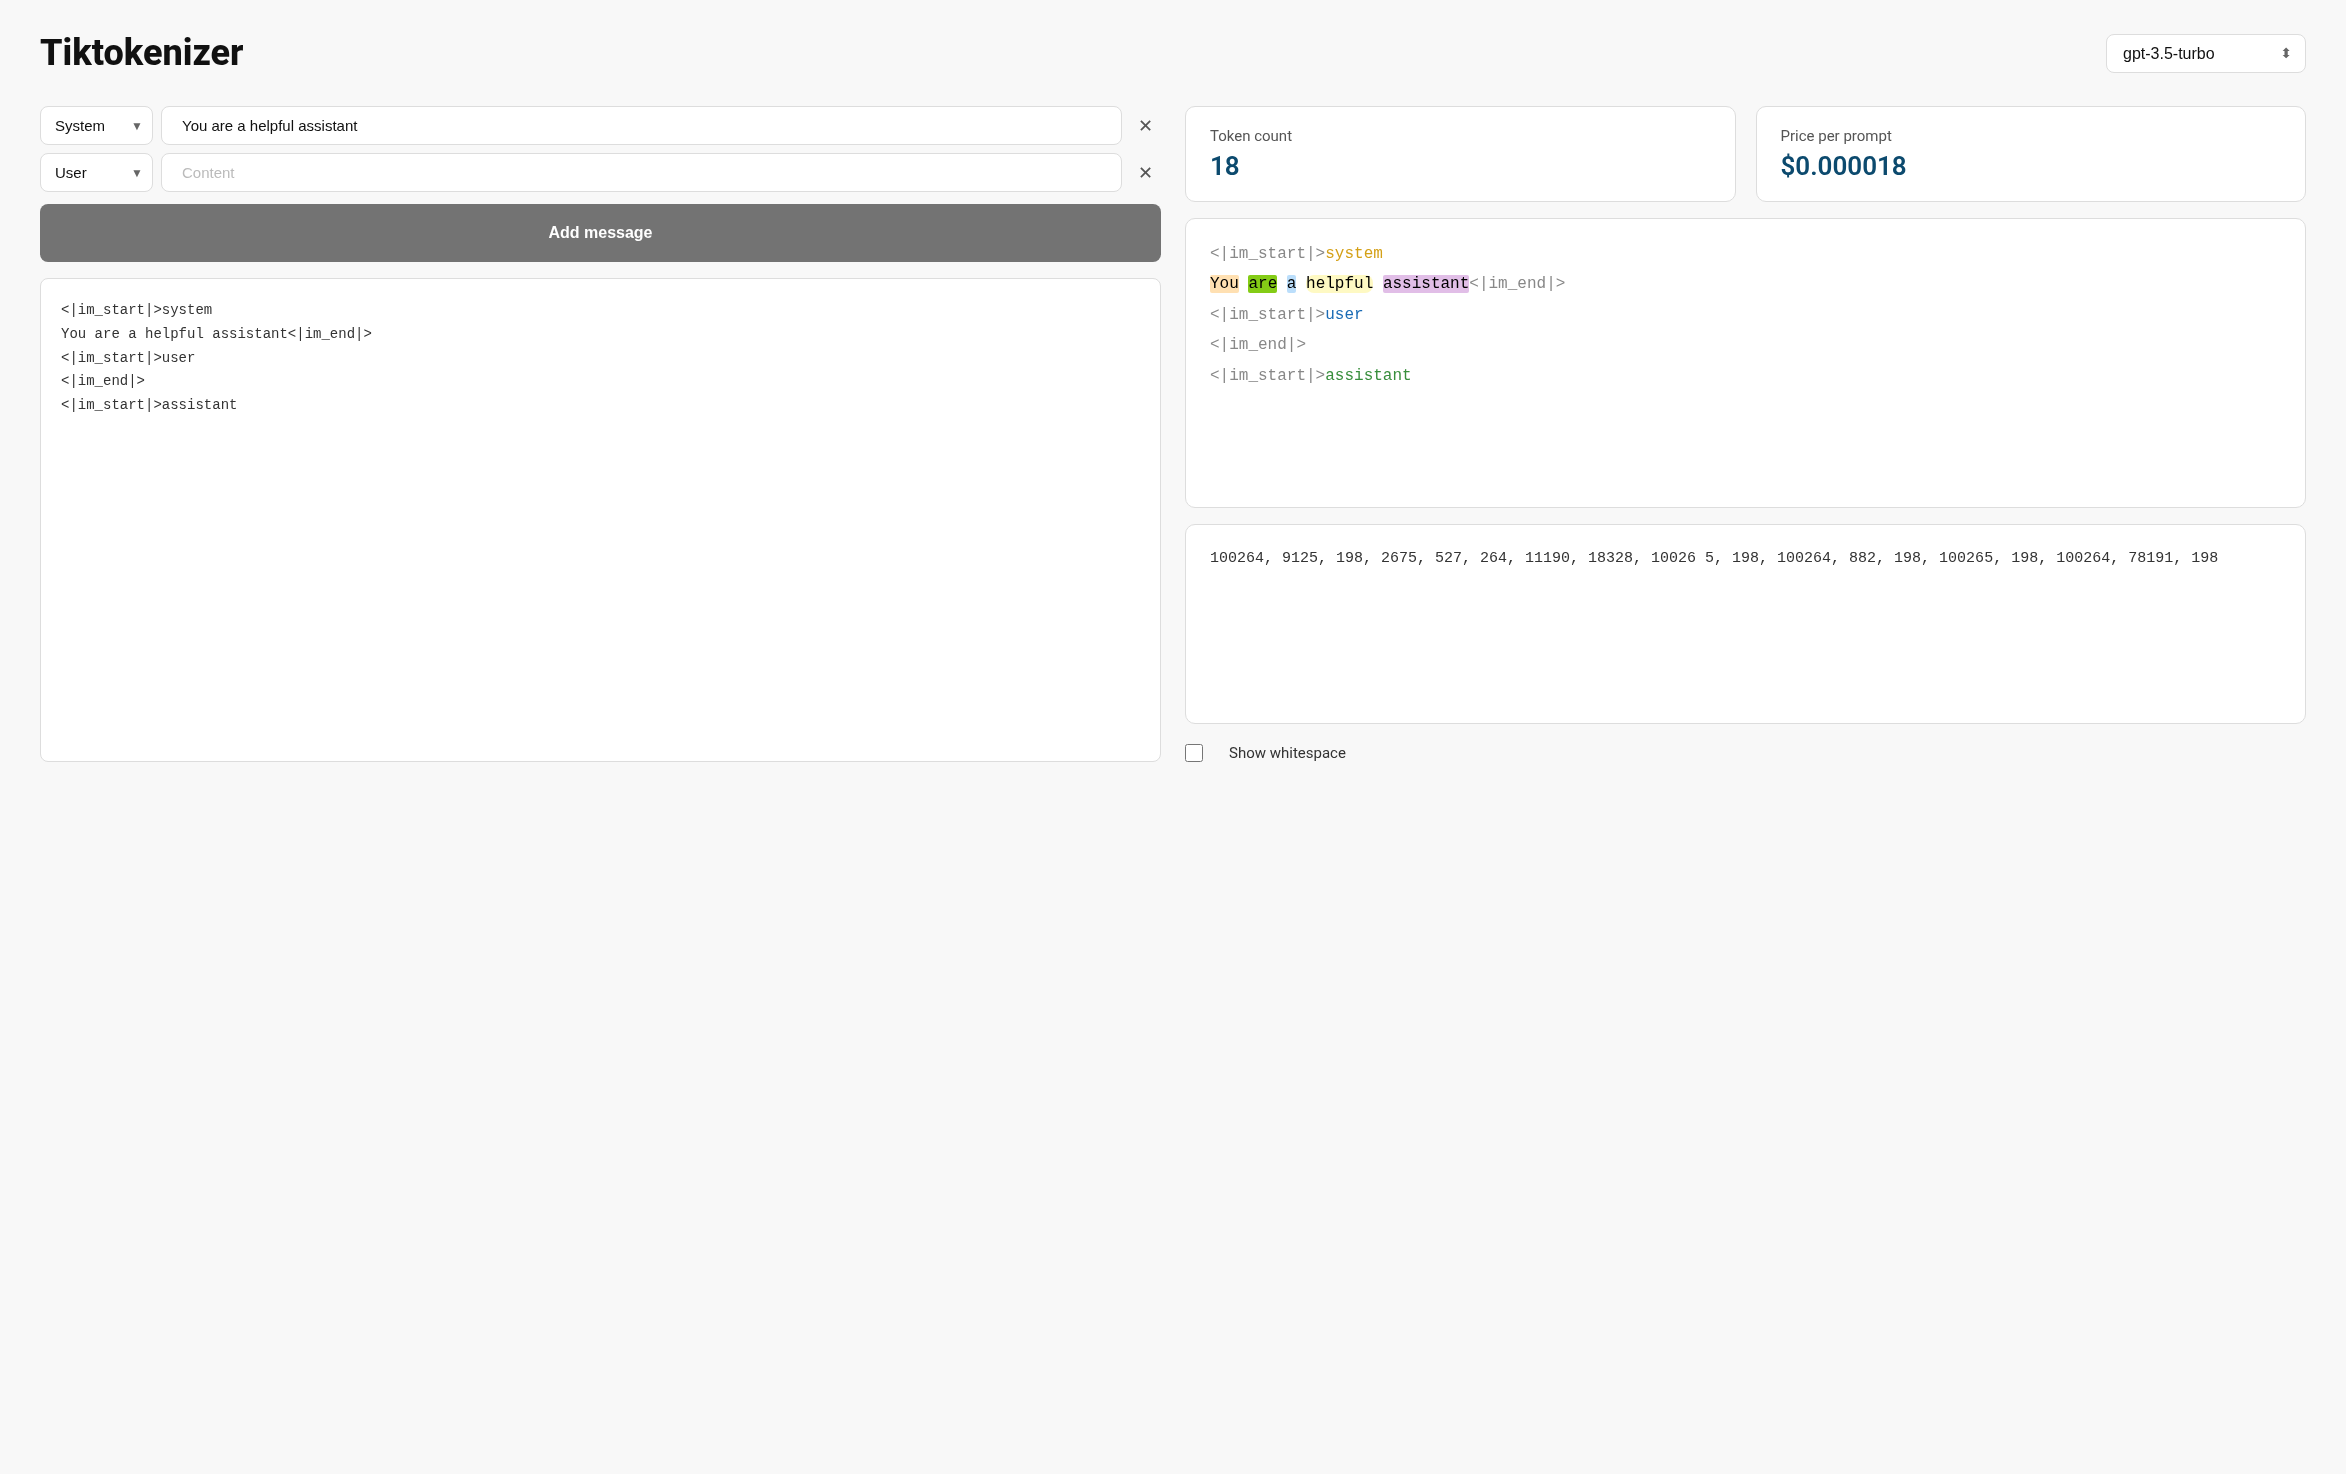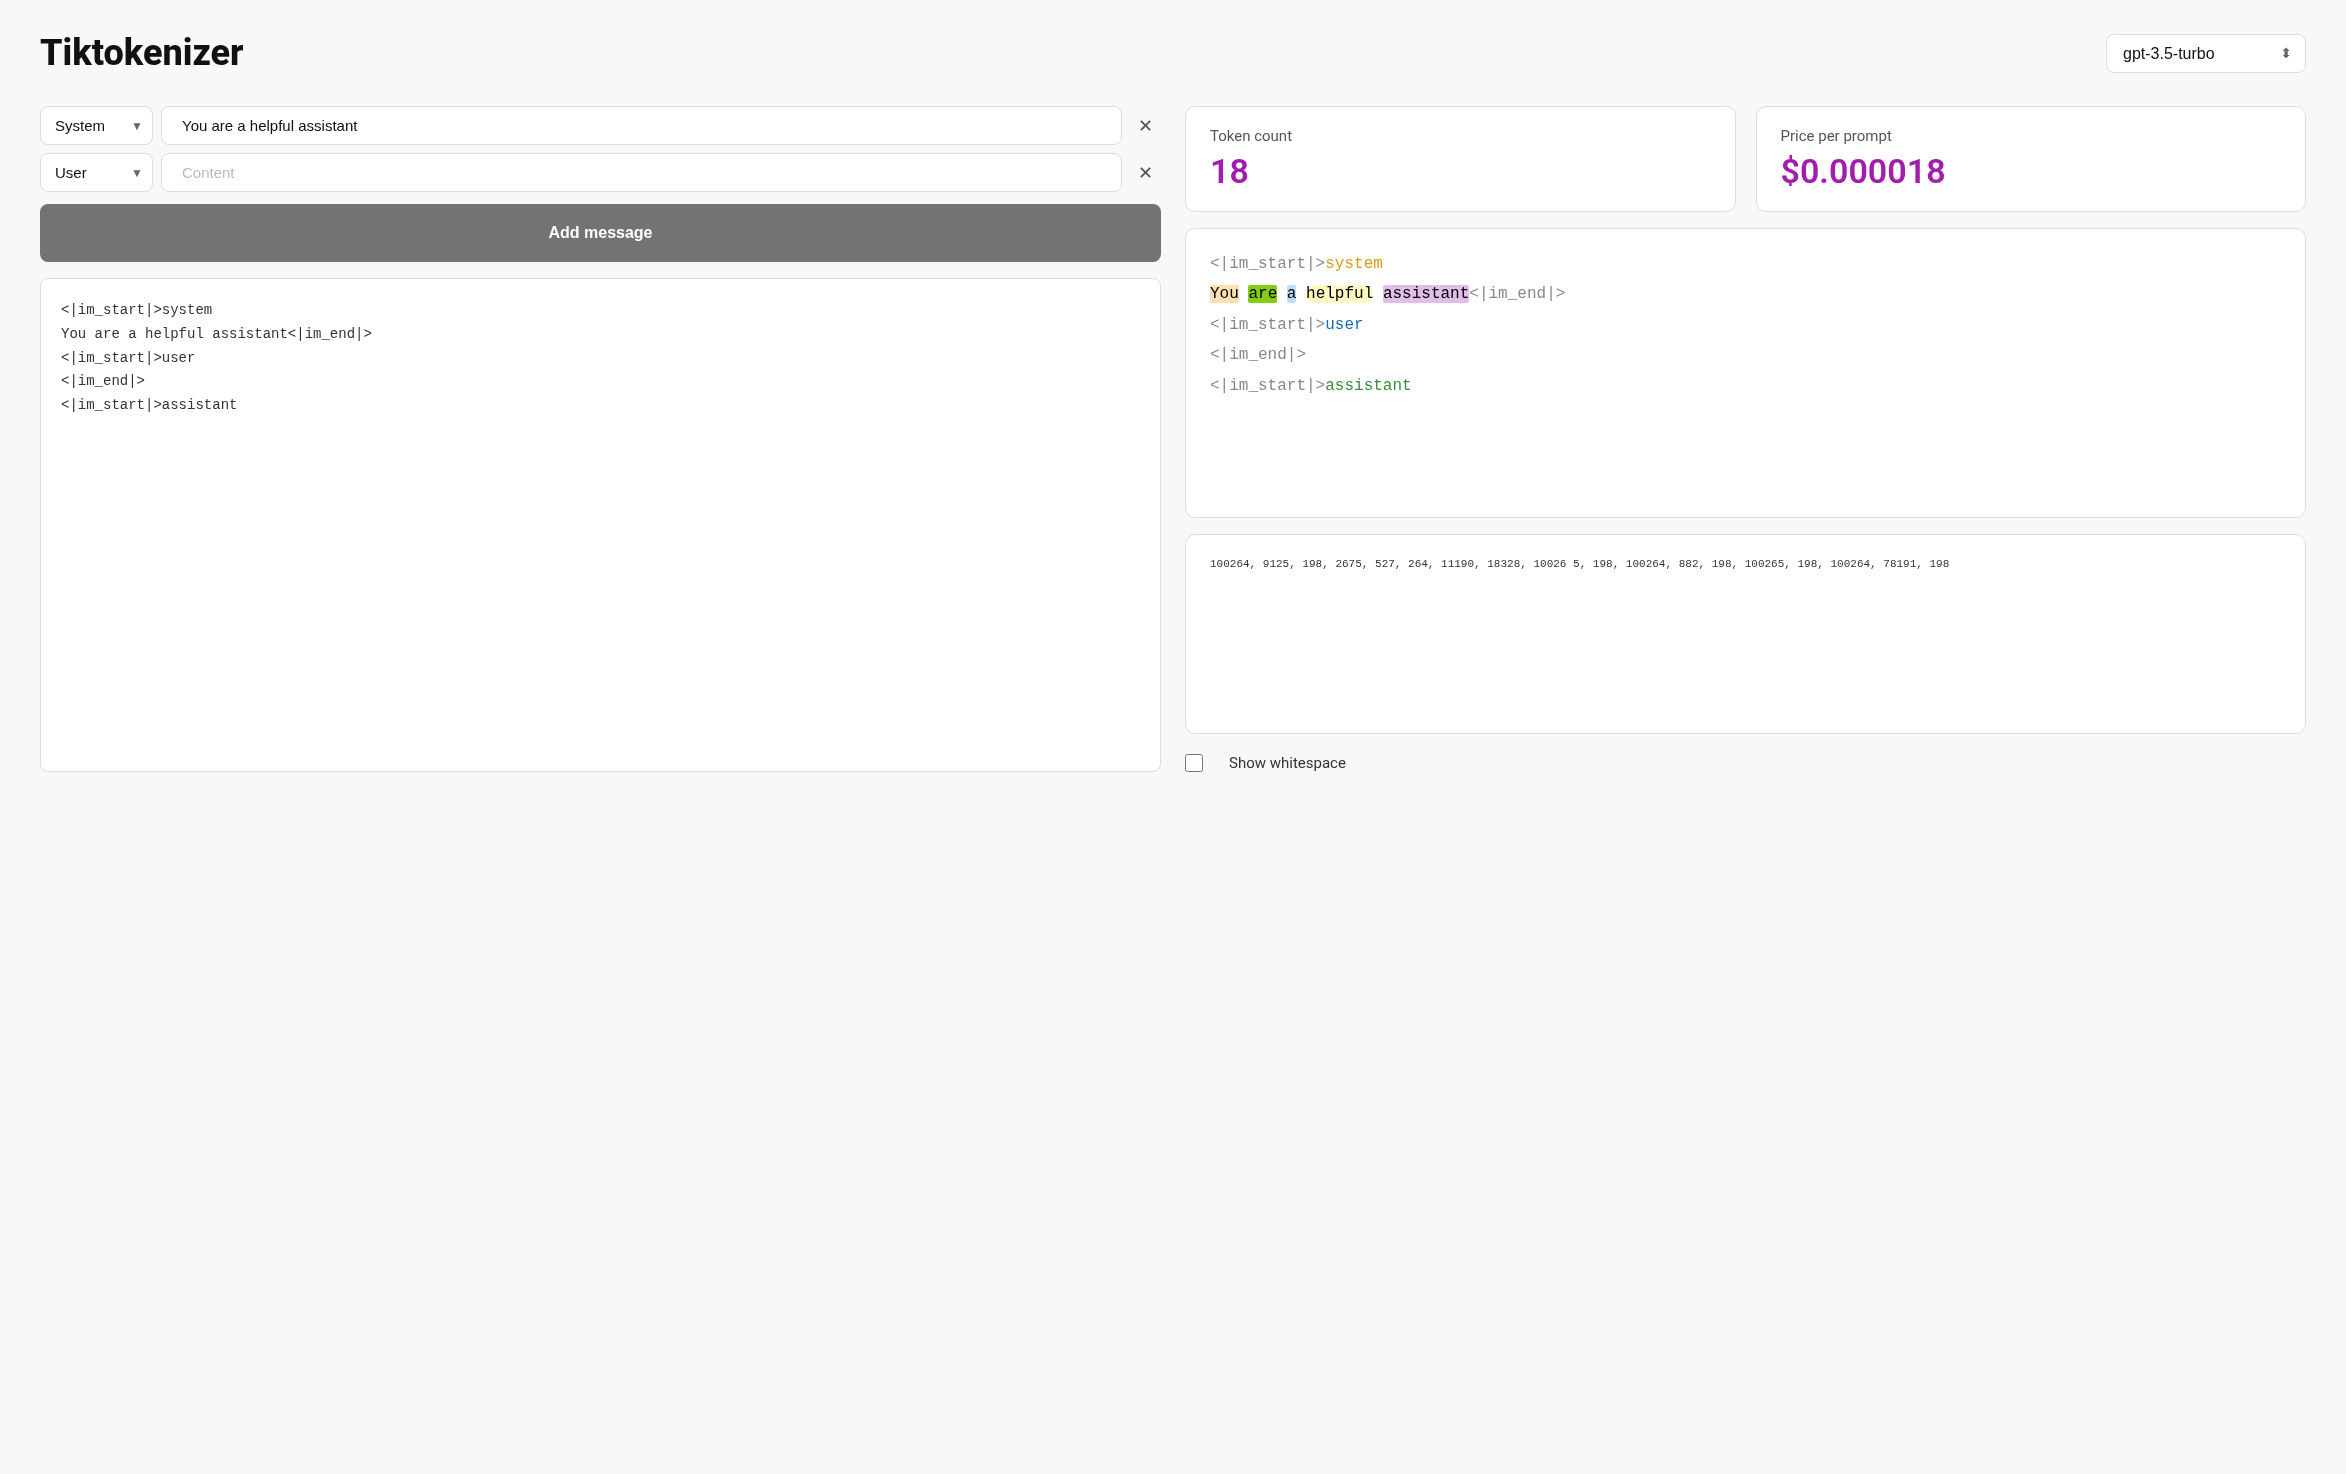"18" .stat-value { color: #a21caf -> #0c4a6e; font-size: 34px -> 26px }
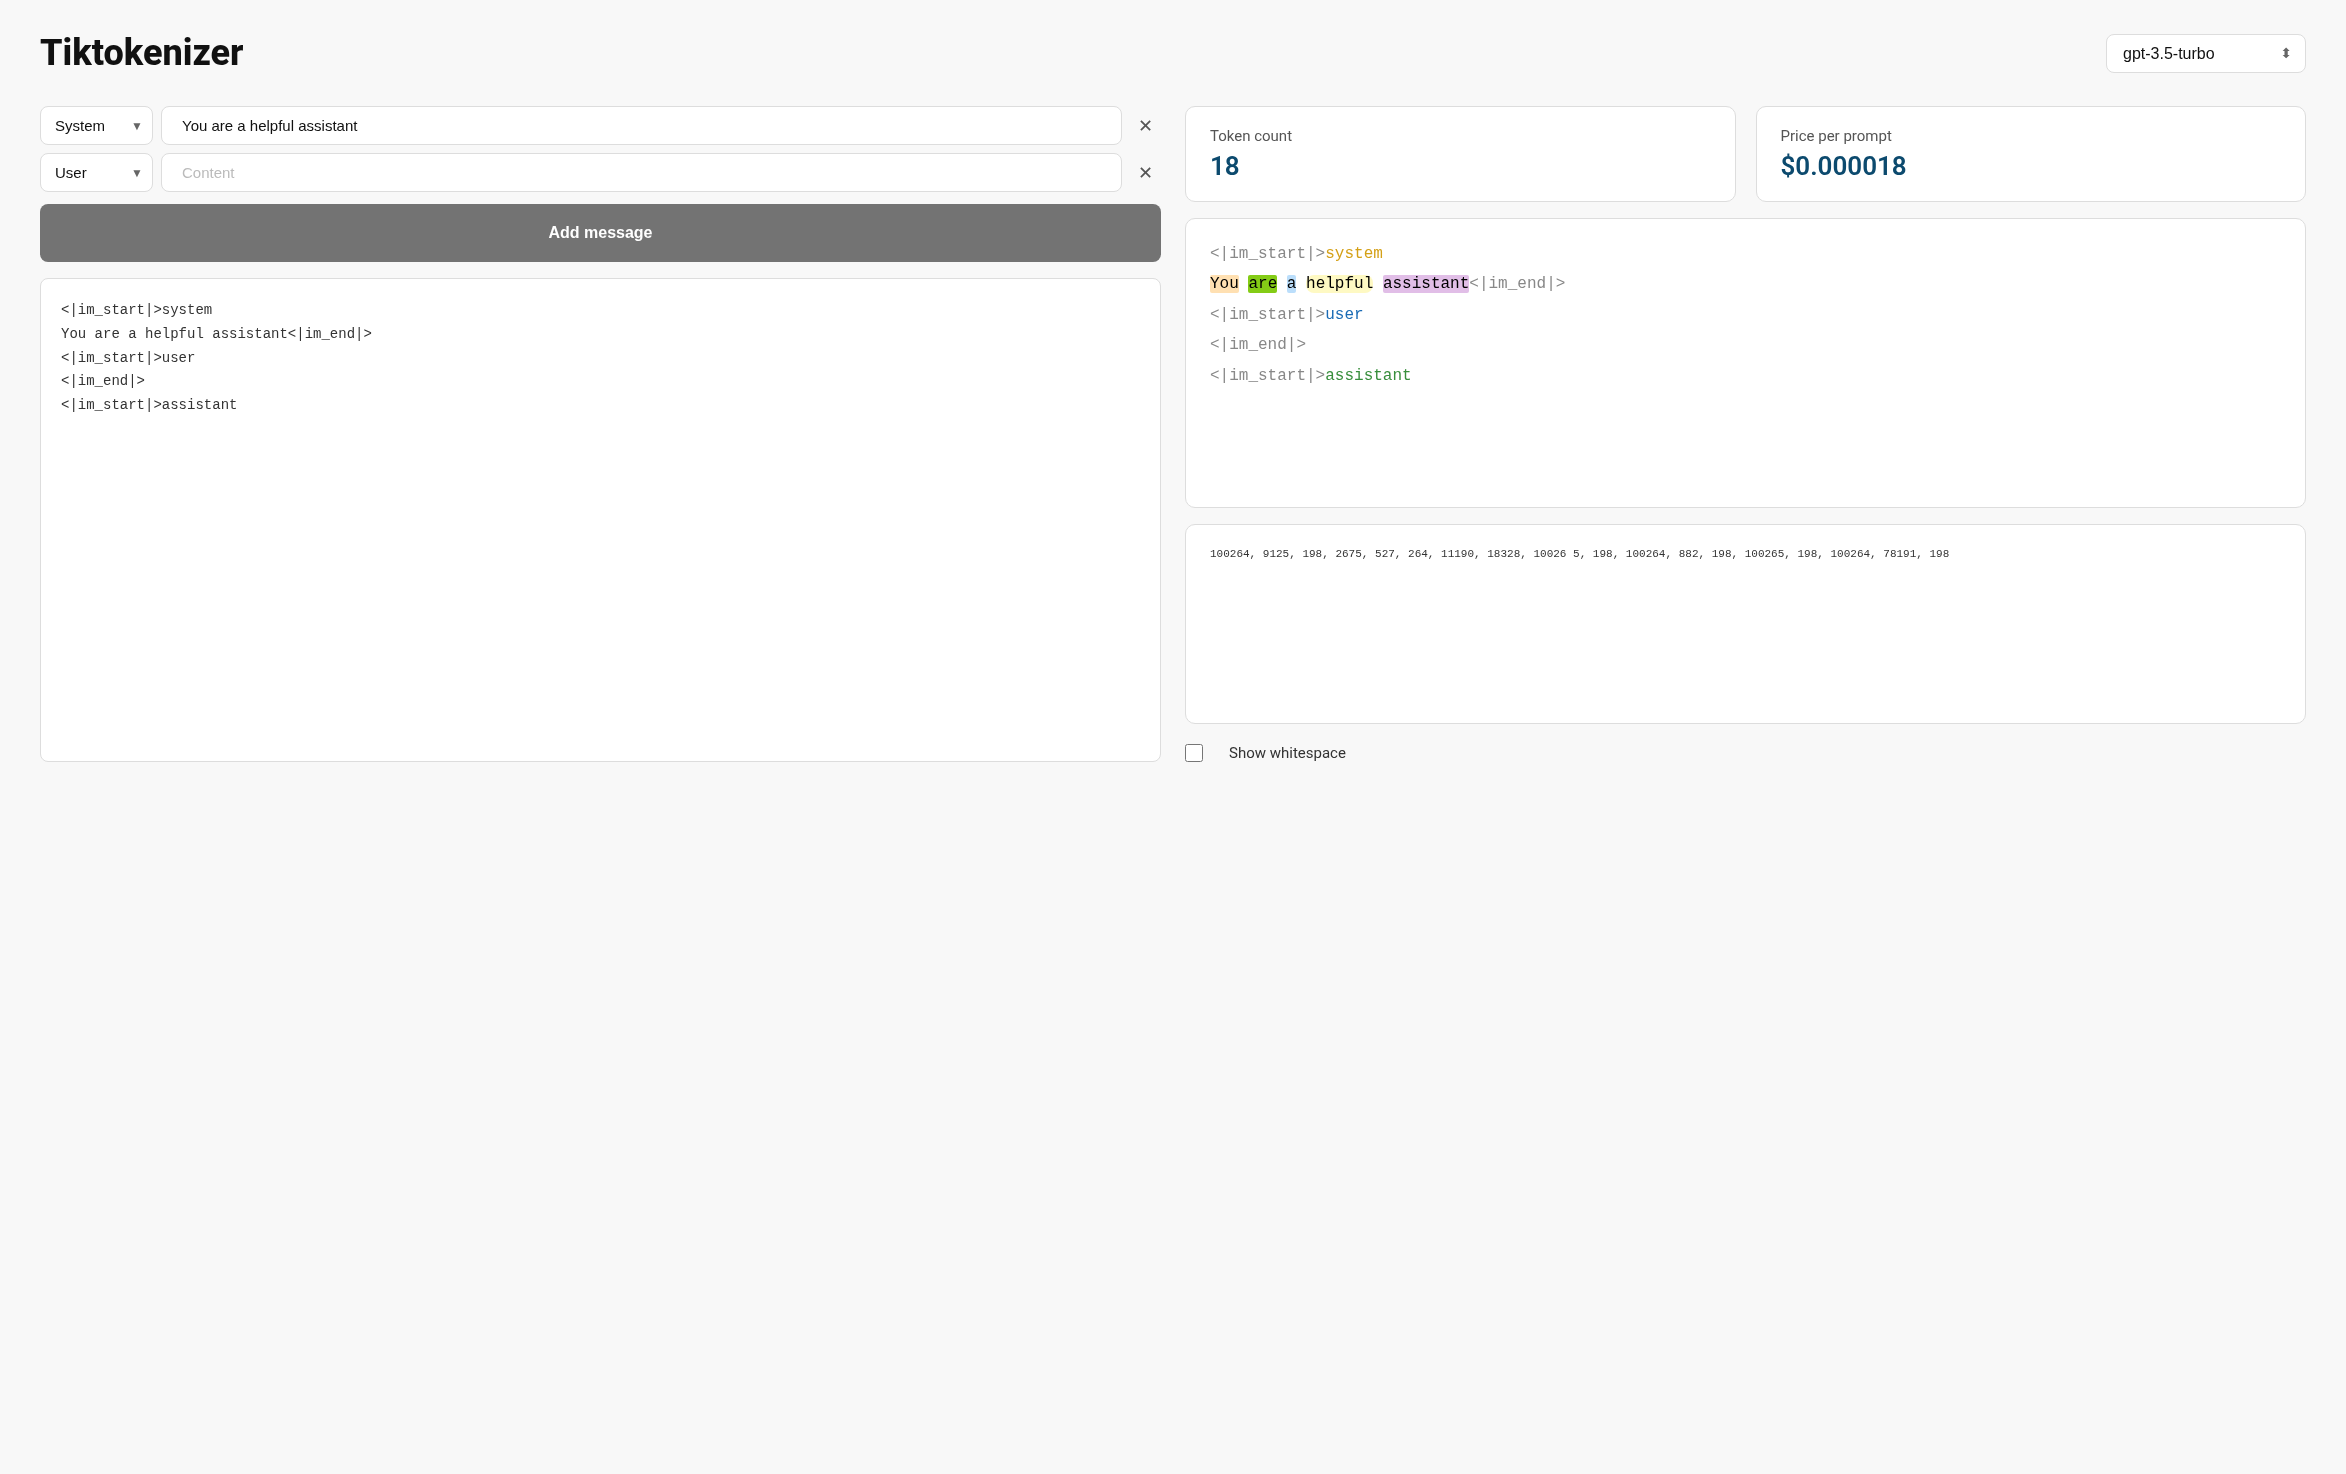"100264, 9125, 198, 2675, 527," .token-ids-card { font-size: 11px -> 15px }
